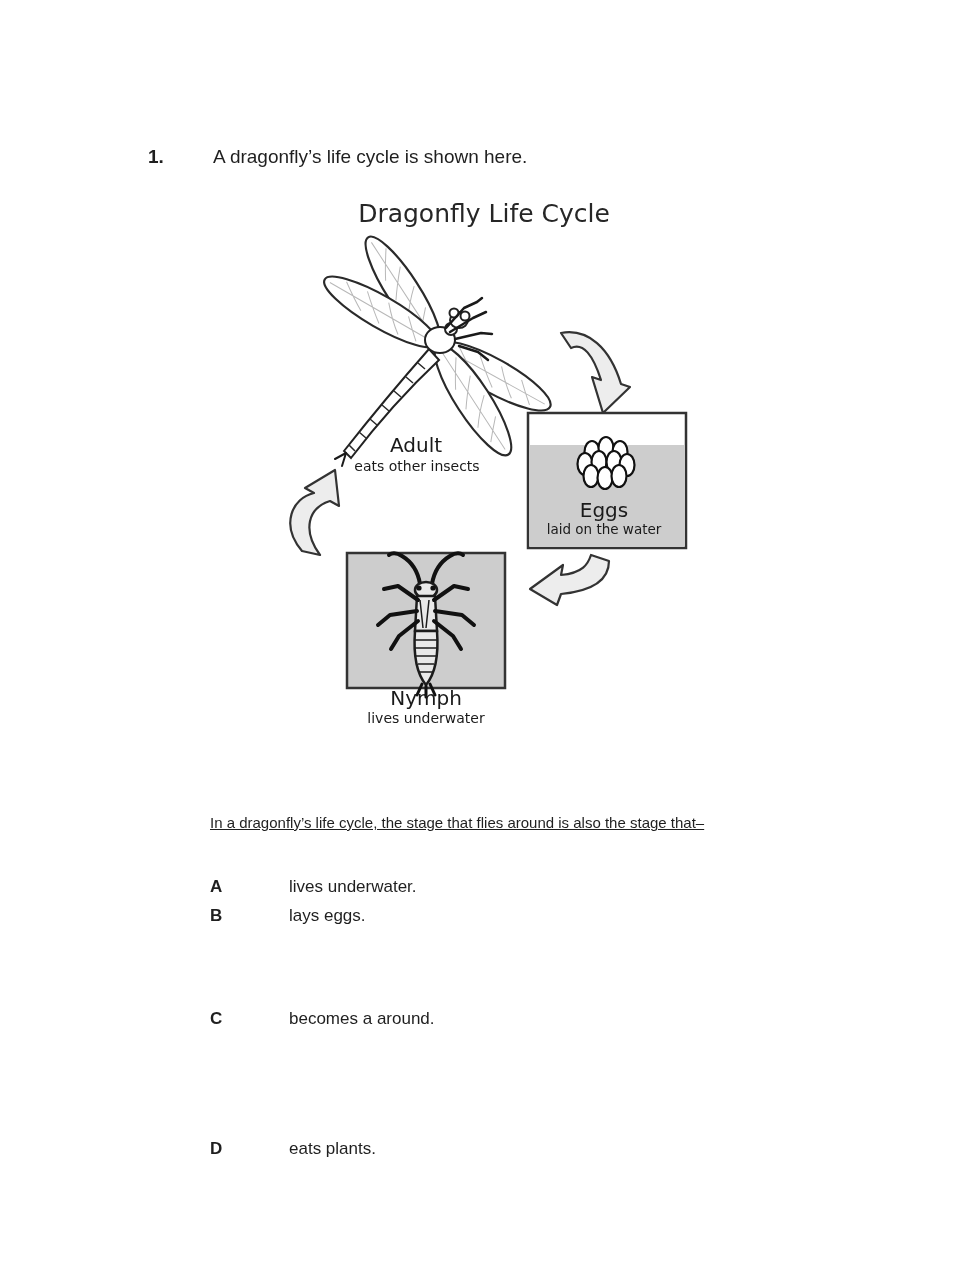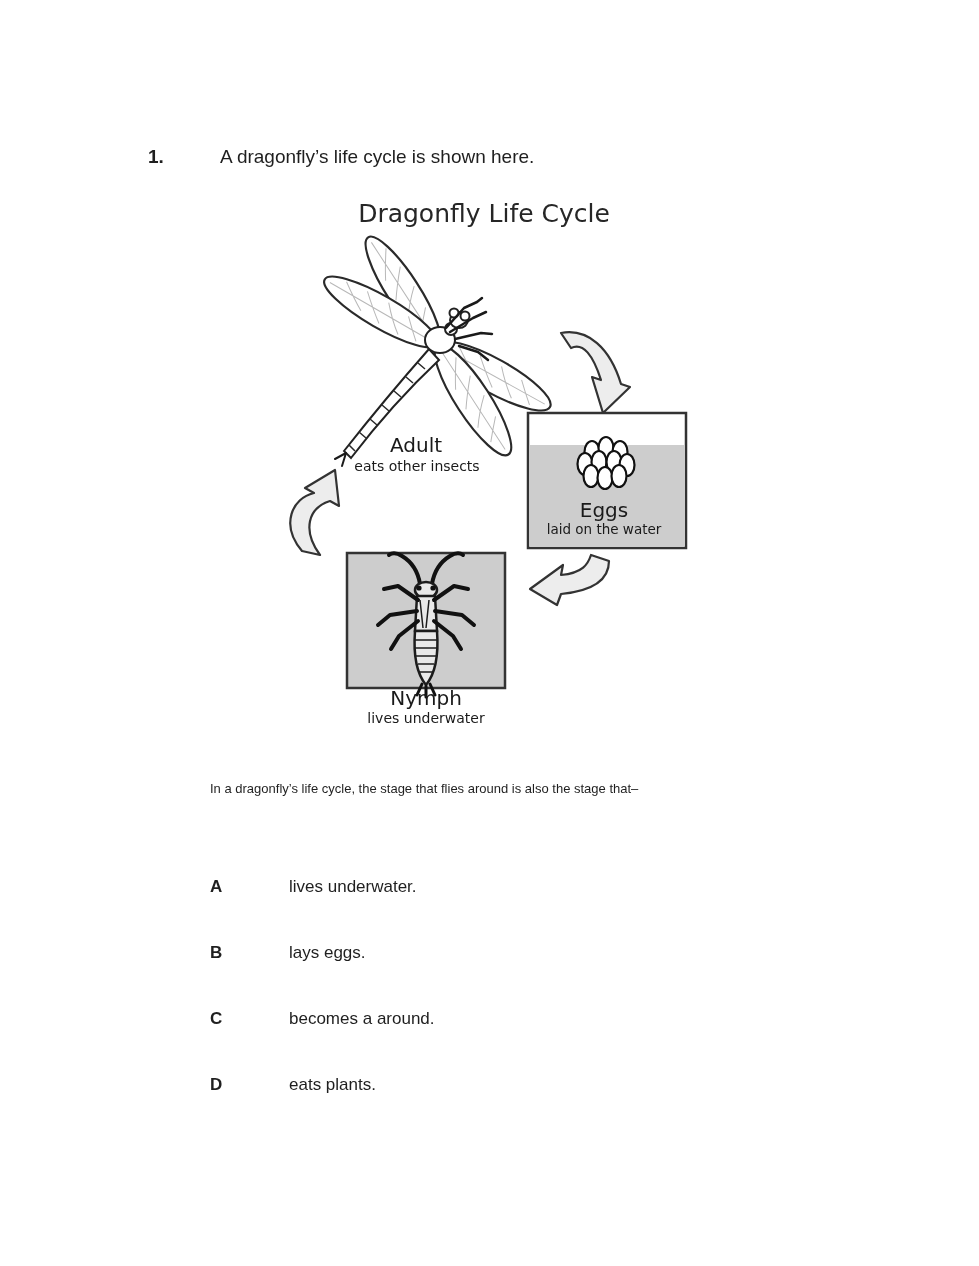"A dragonfly’s life cycle is" .q-intro { left: 220px -> 213px }
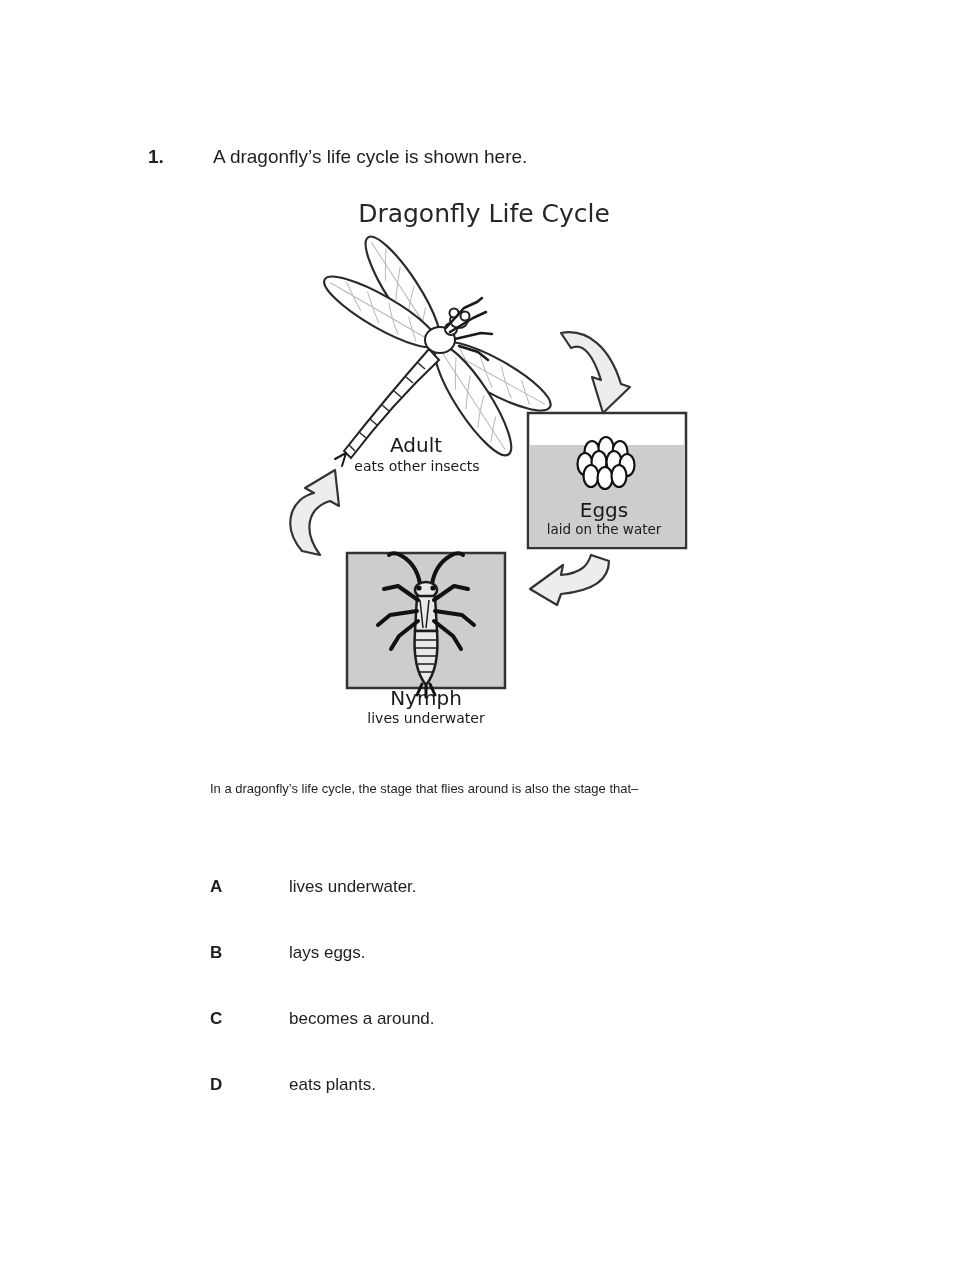"In a dragonfly’s life cycle," .q-body { font-size: 13px -> 15px; text-decoration: none -> underline; top: 776px -> 810px }
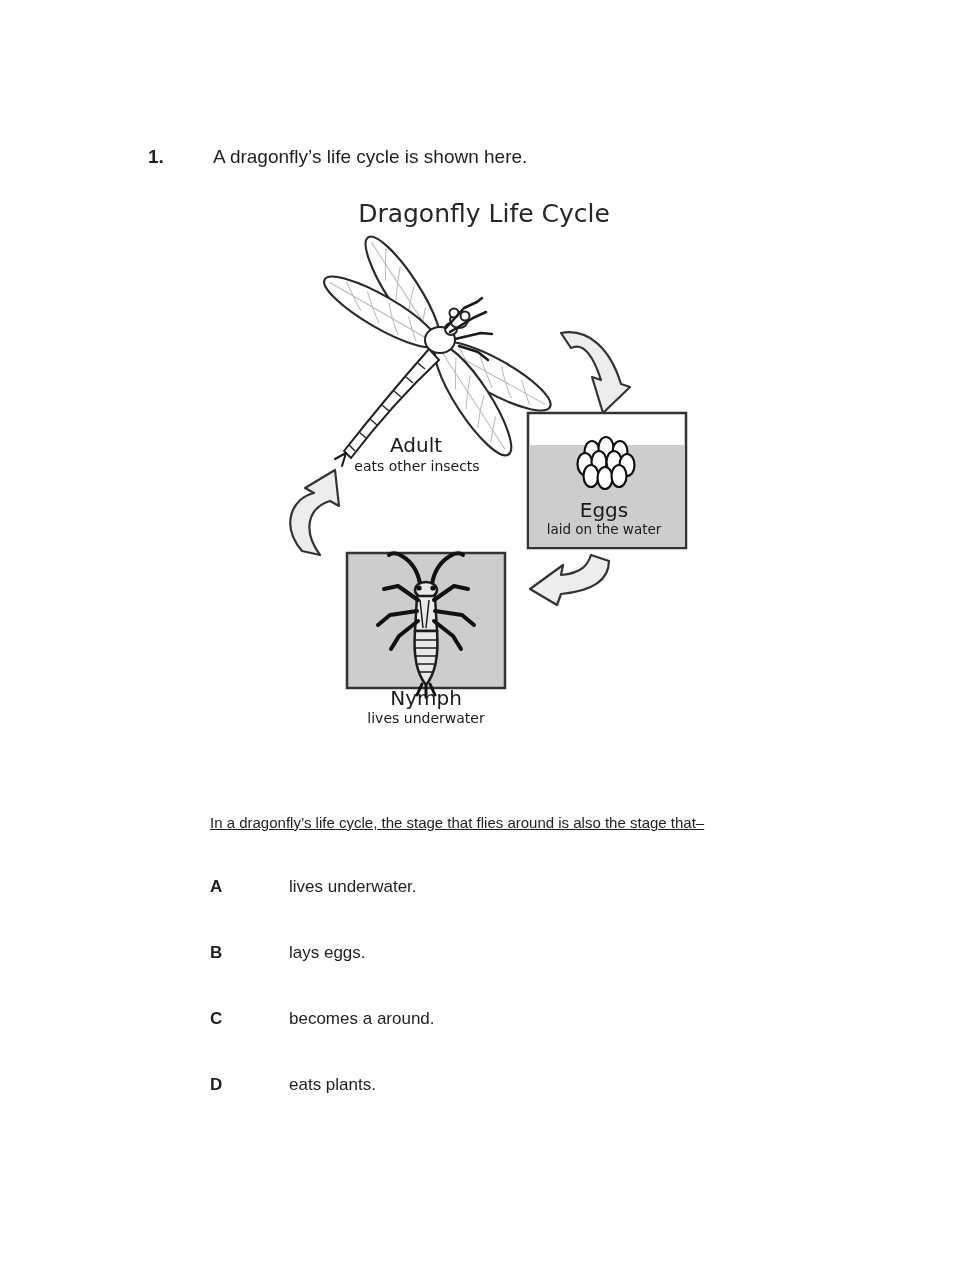"B lays eggs." .opt-b { top: 943px -> 906px }
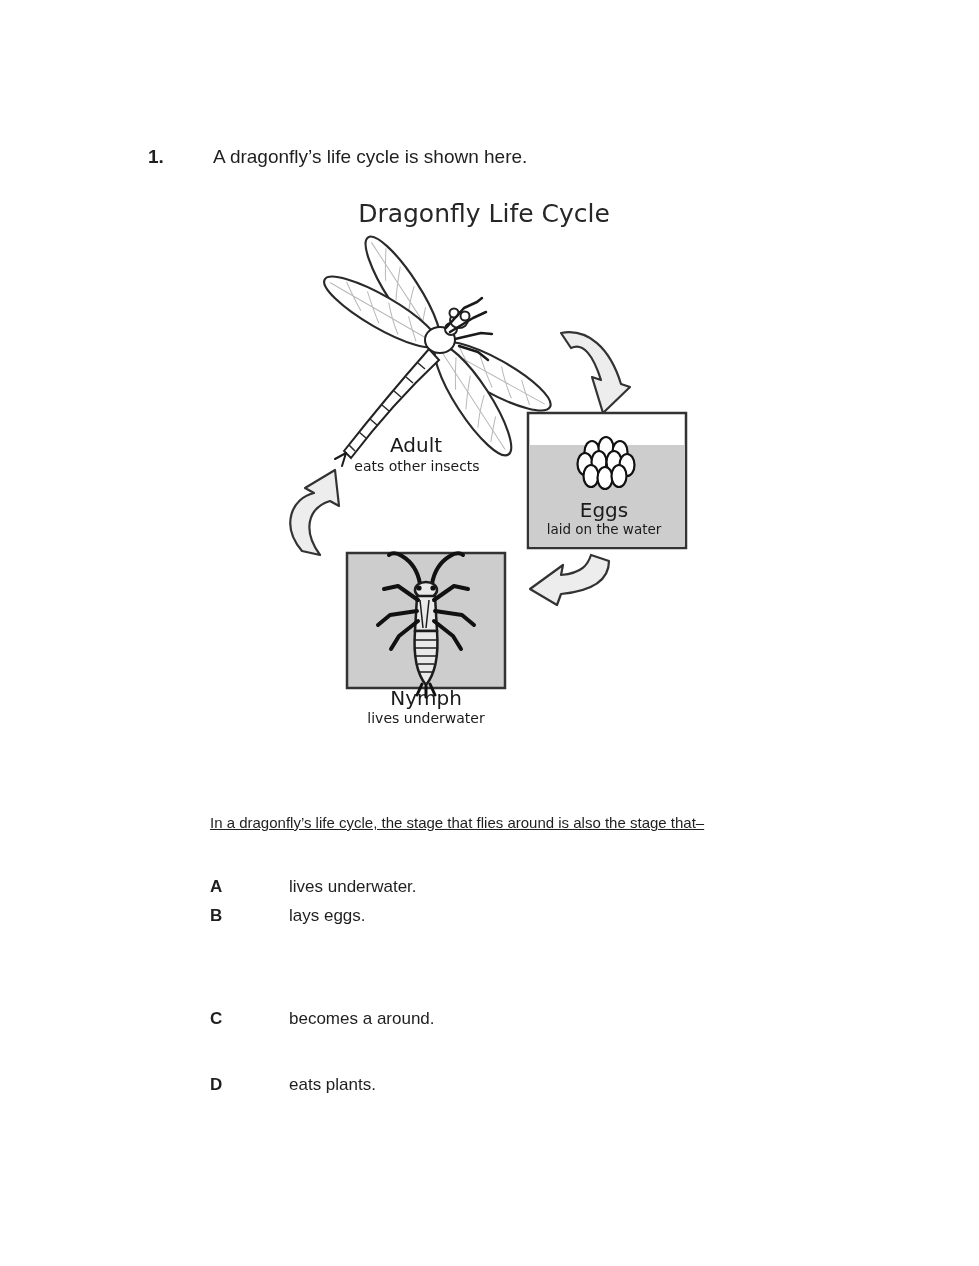"D eats plants." .opt-d { top: 1075px -> 1139px }
